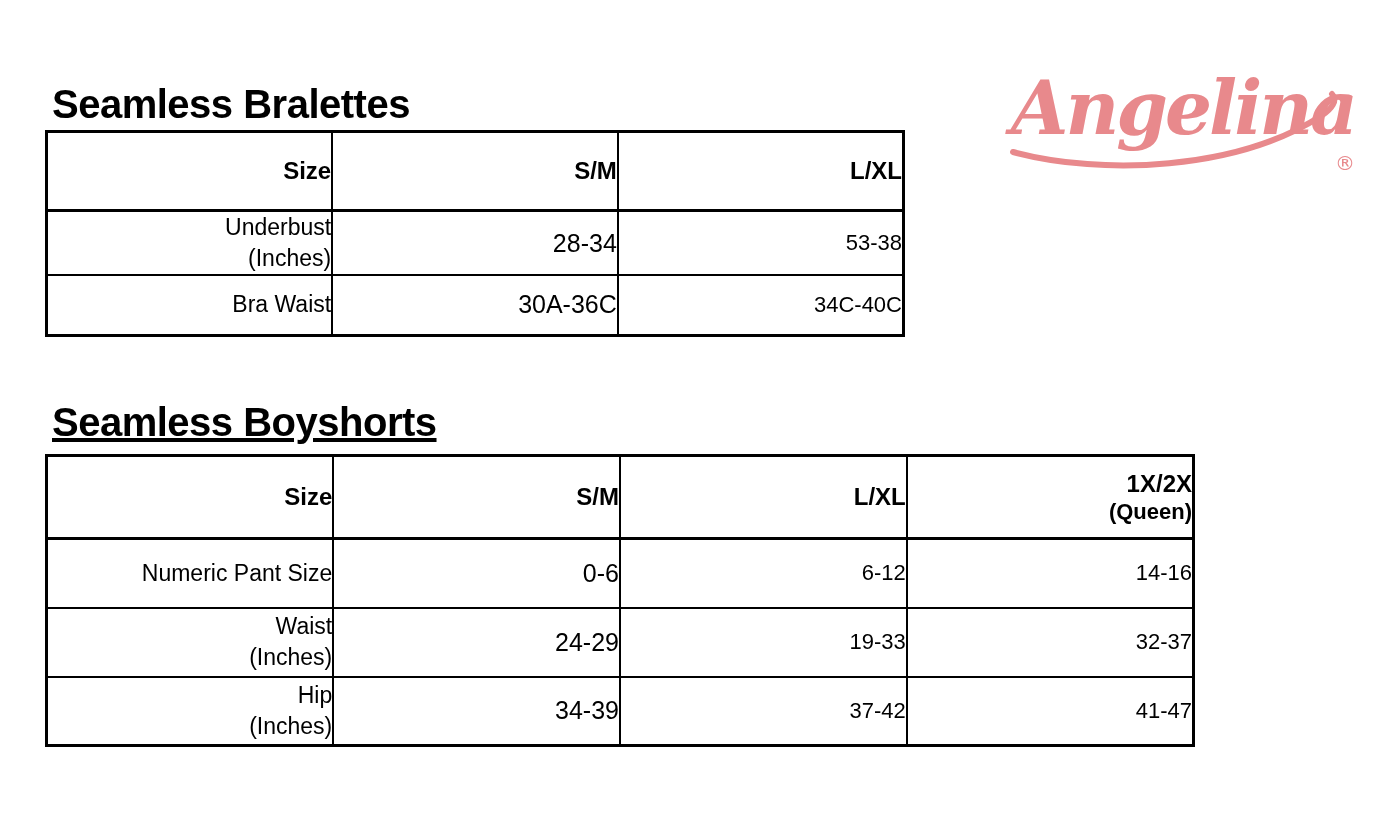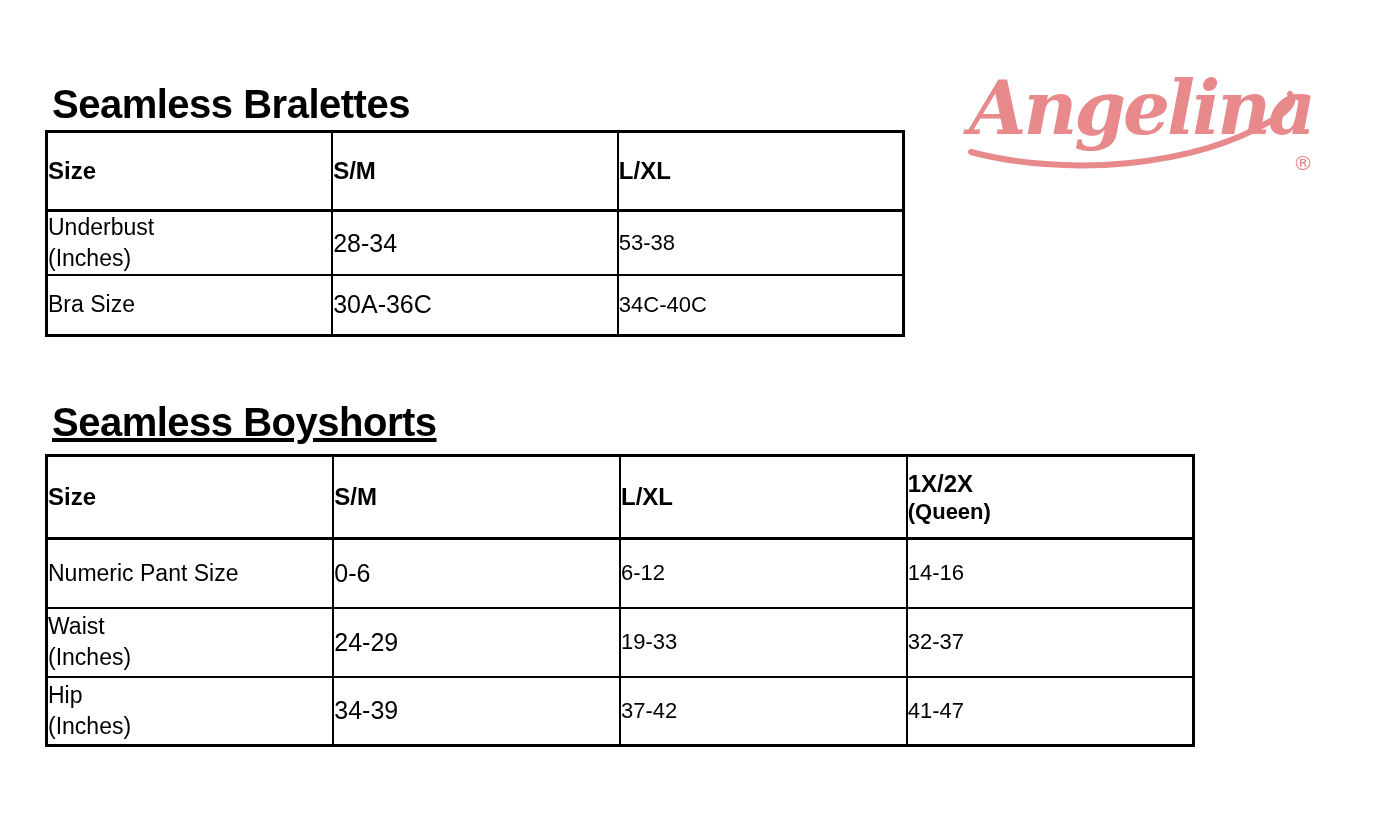"Angelina" .brand-logo { left: 943px -> 985px }
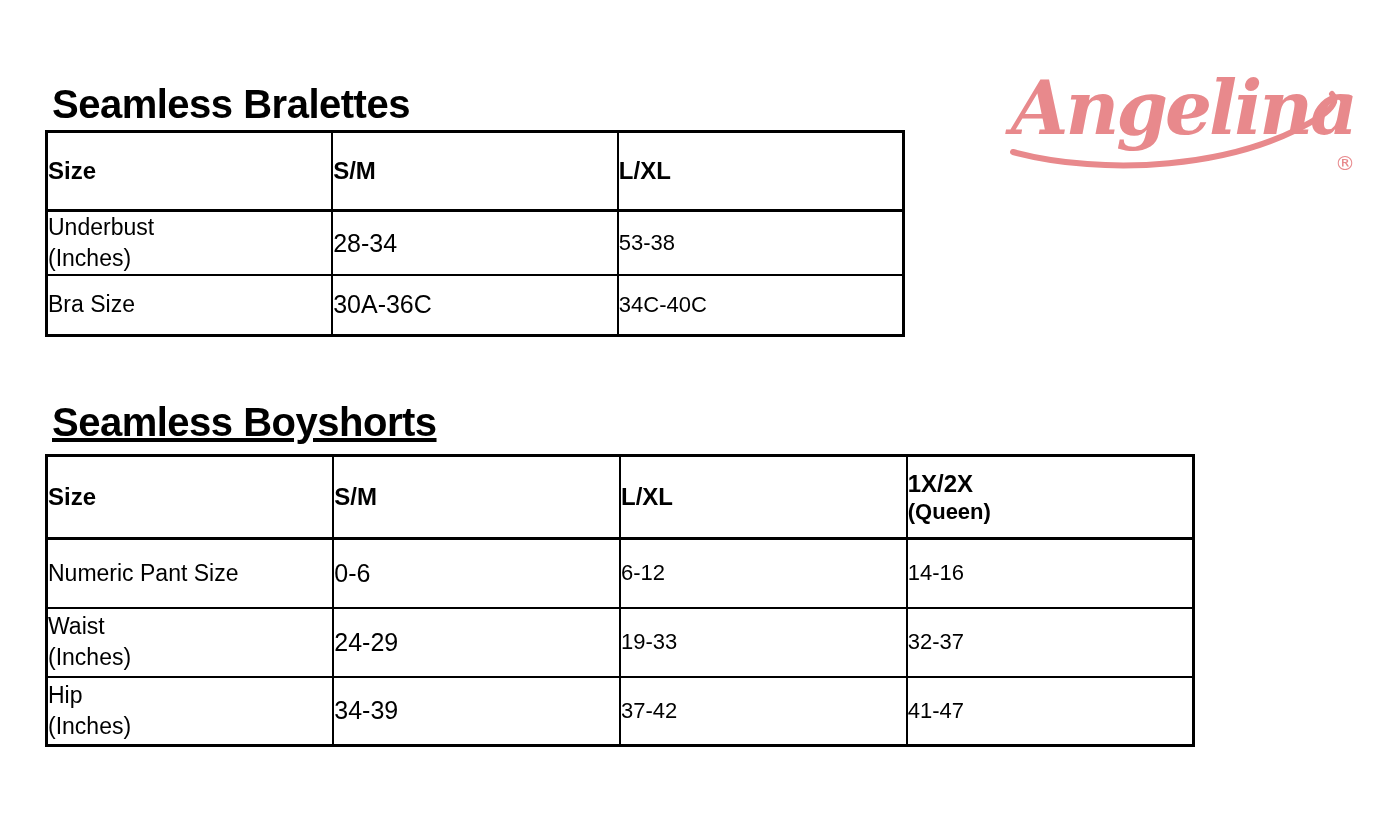"Size" .sizing-table th, .sizing-table td { text-align: left -> right }
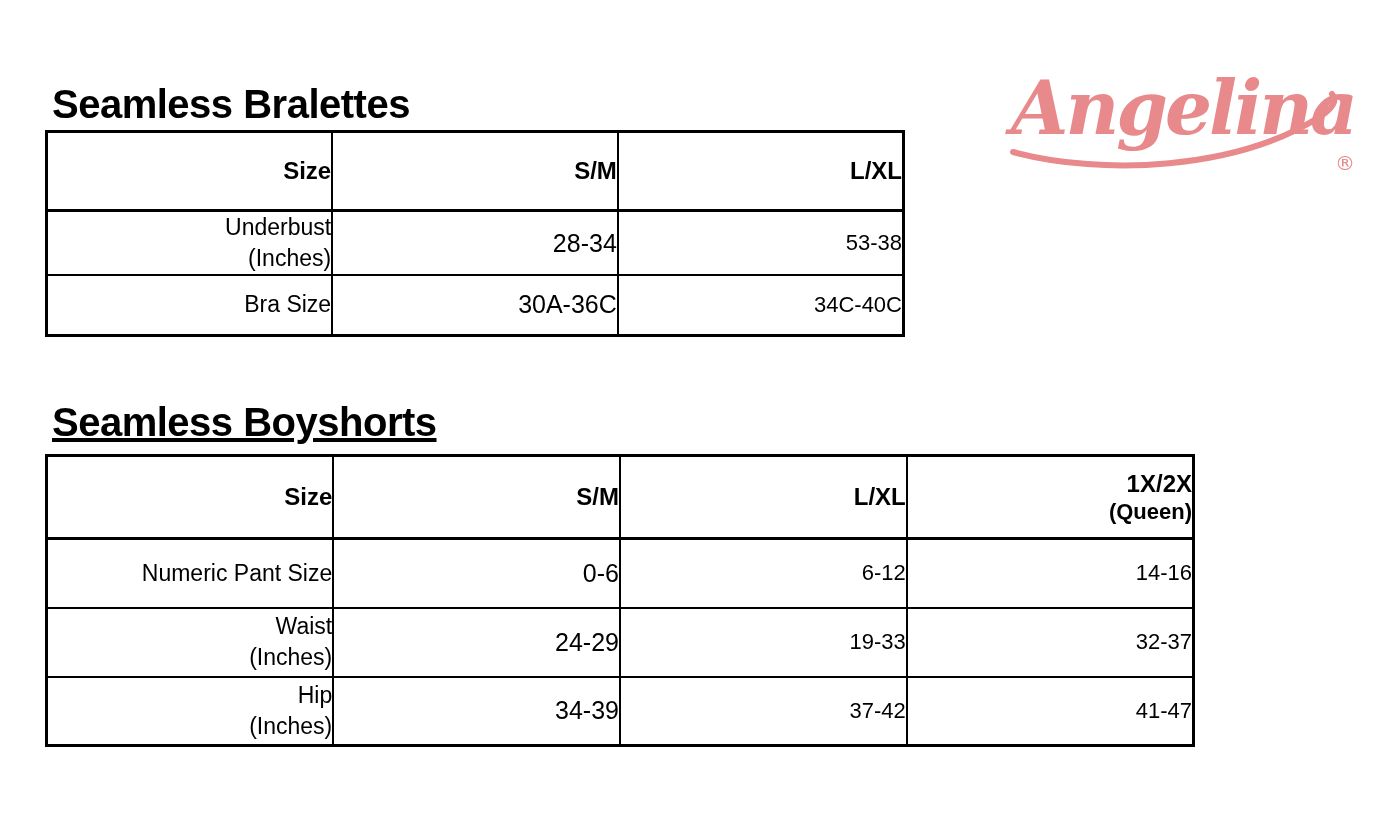"Bra Size" div.l-main { text: Size -> Waist }
